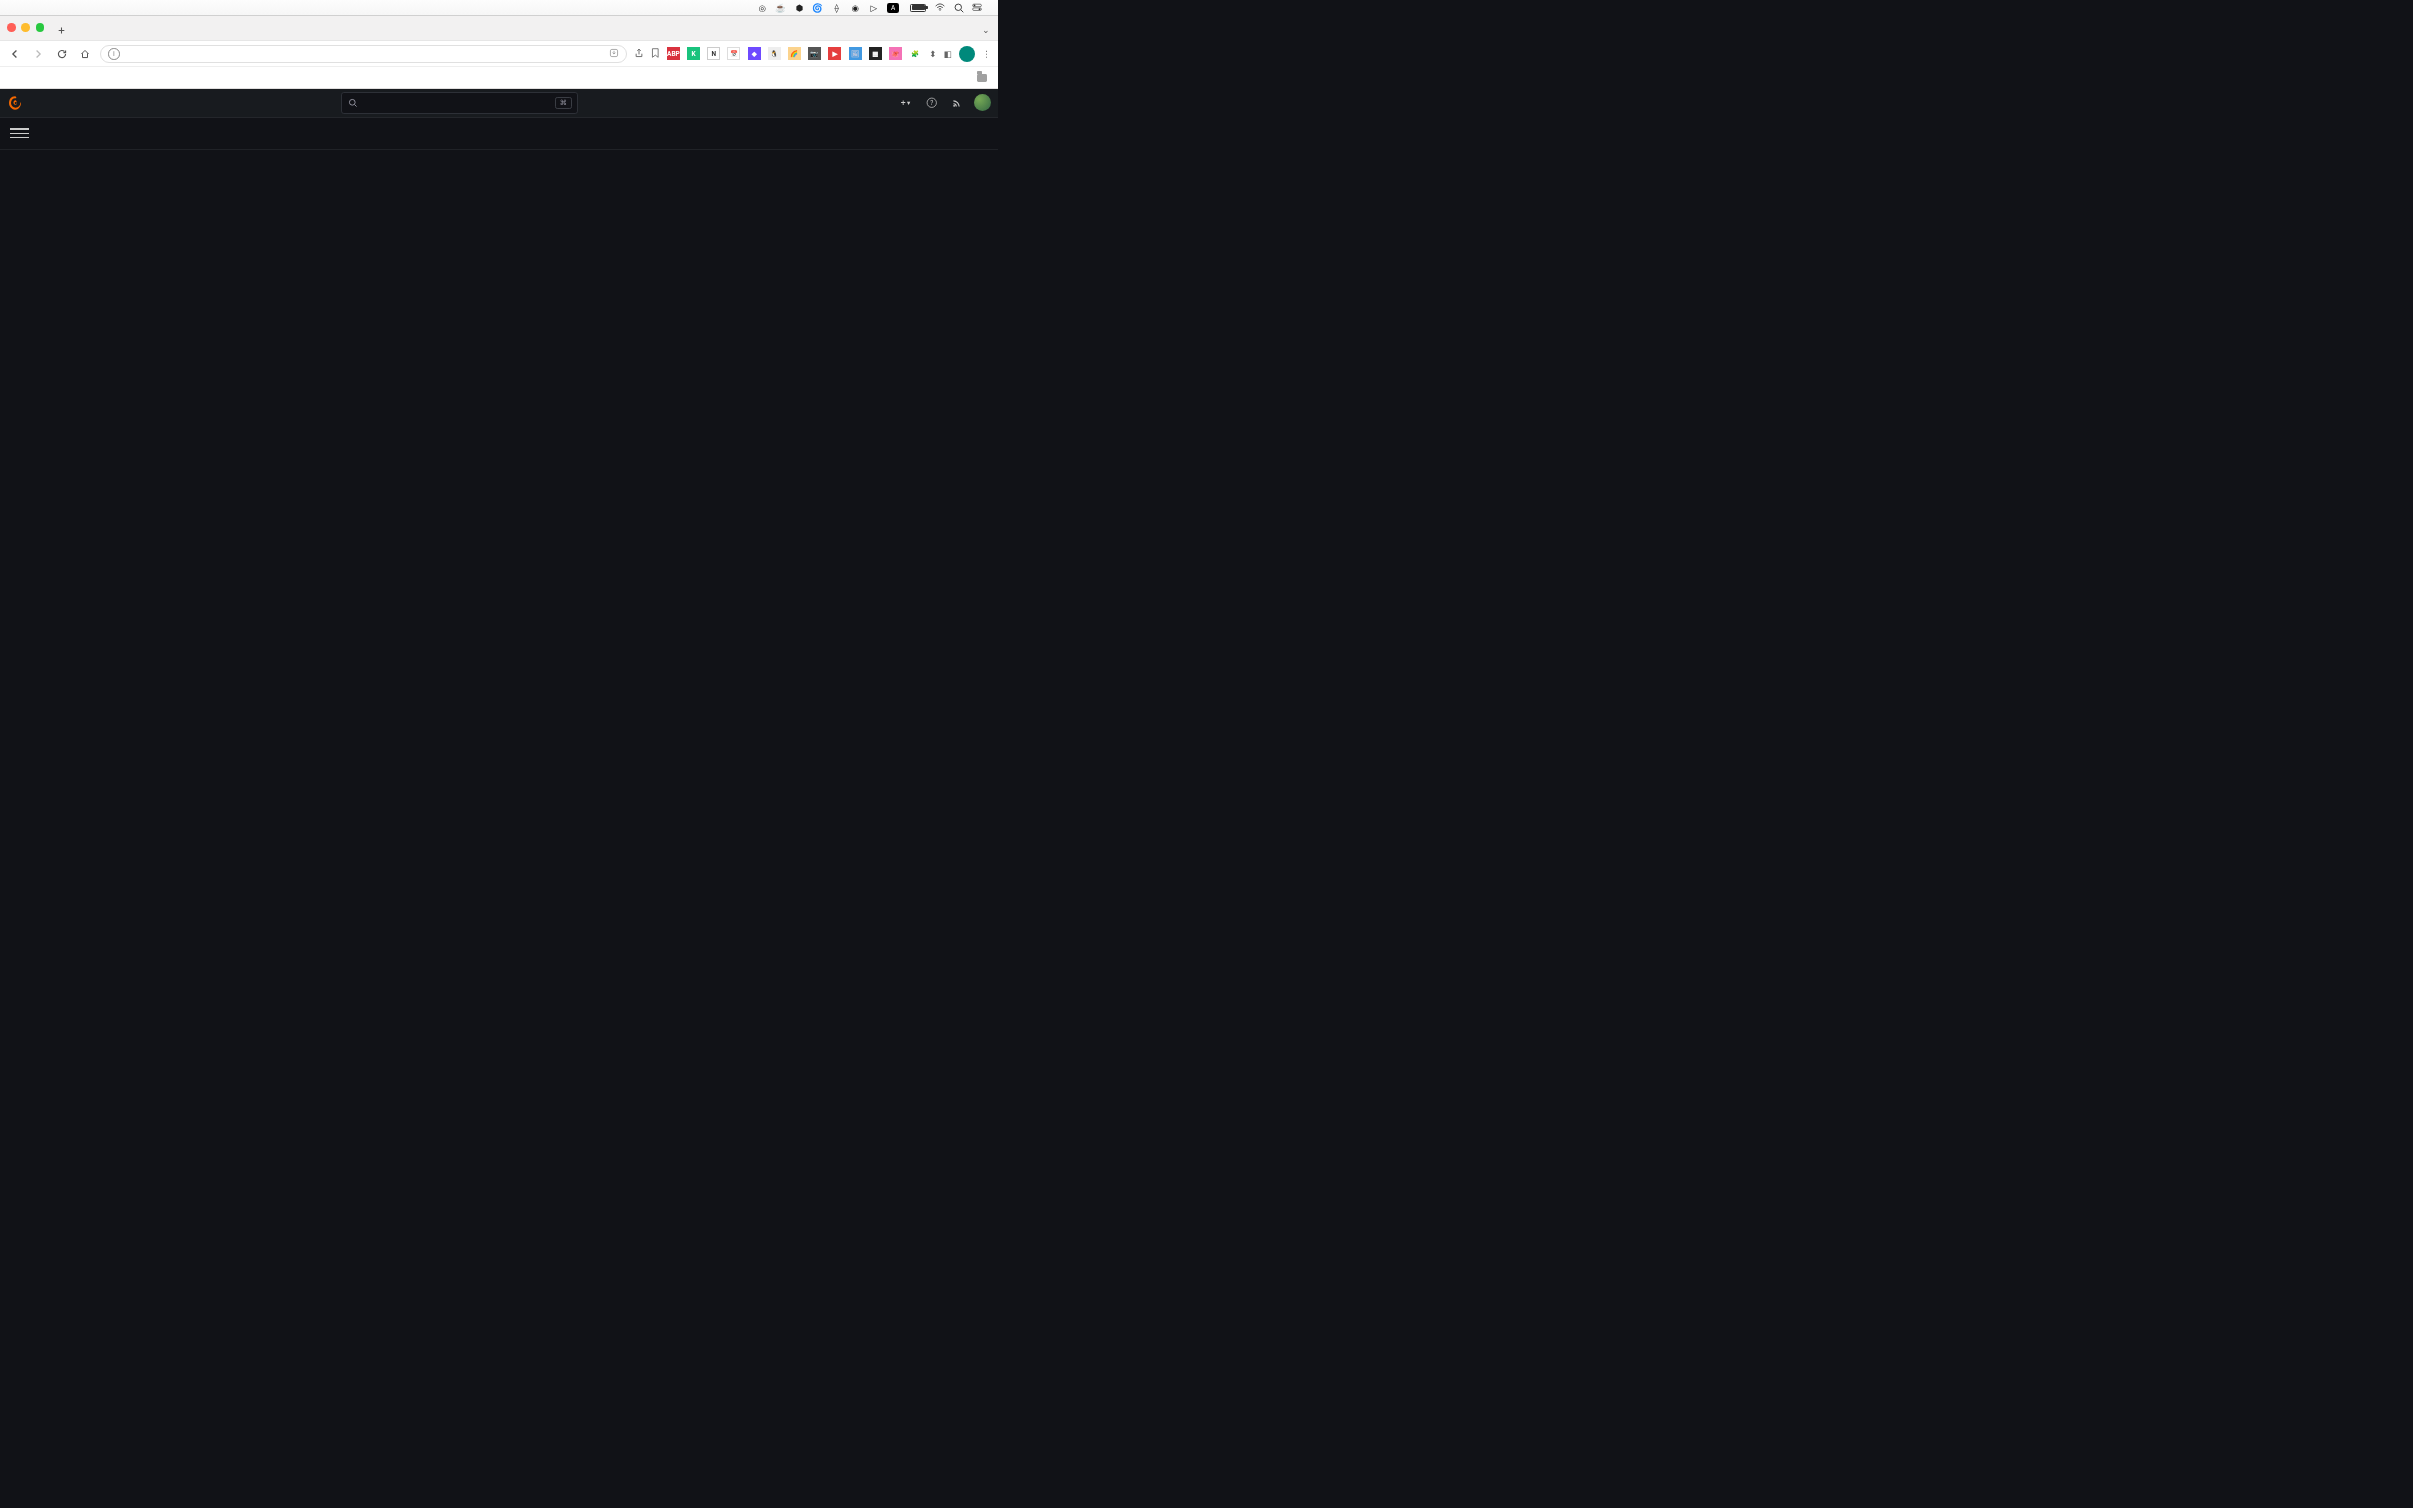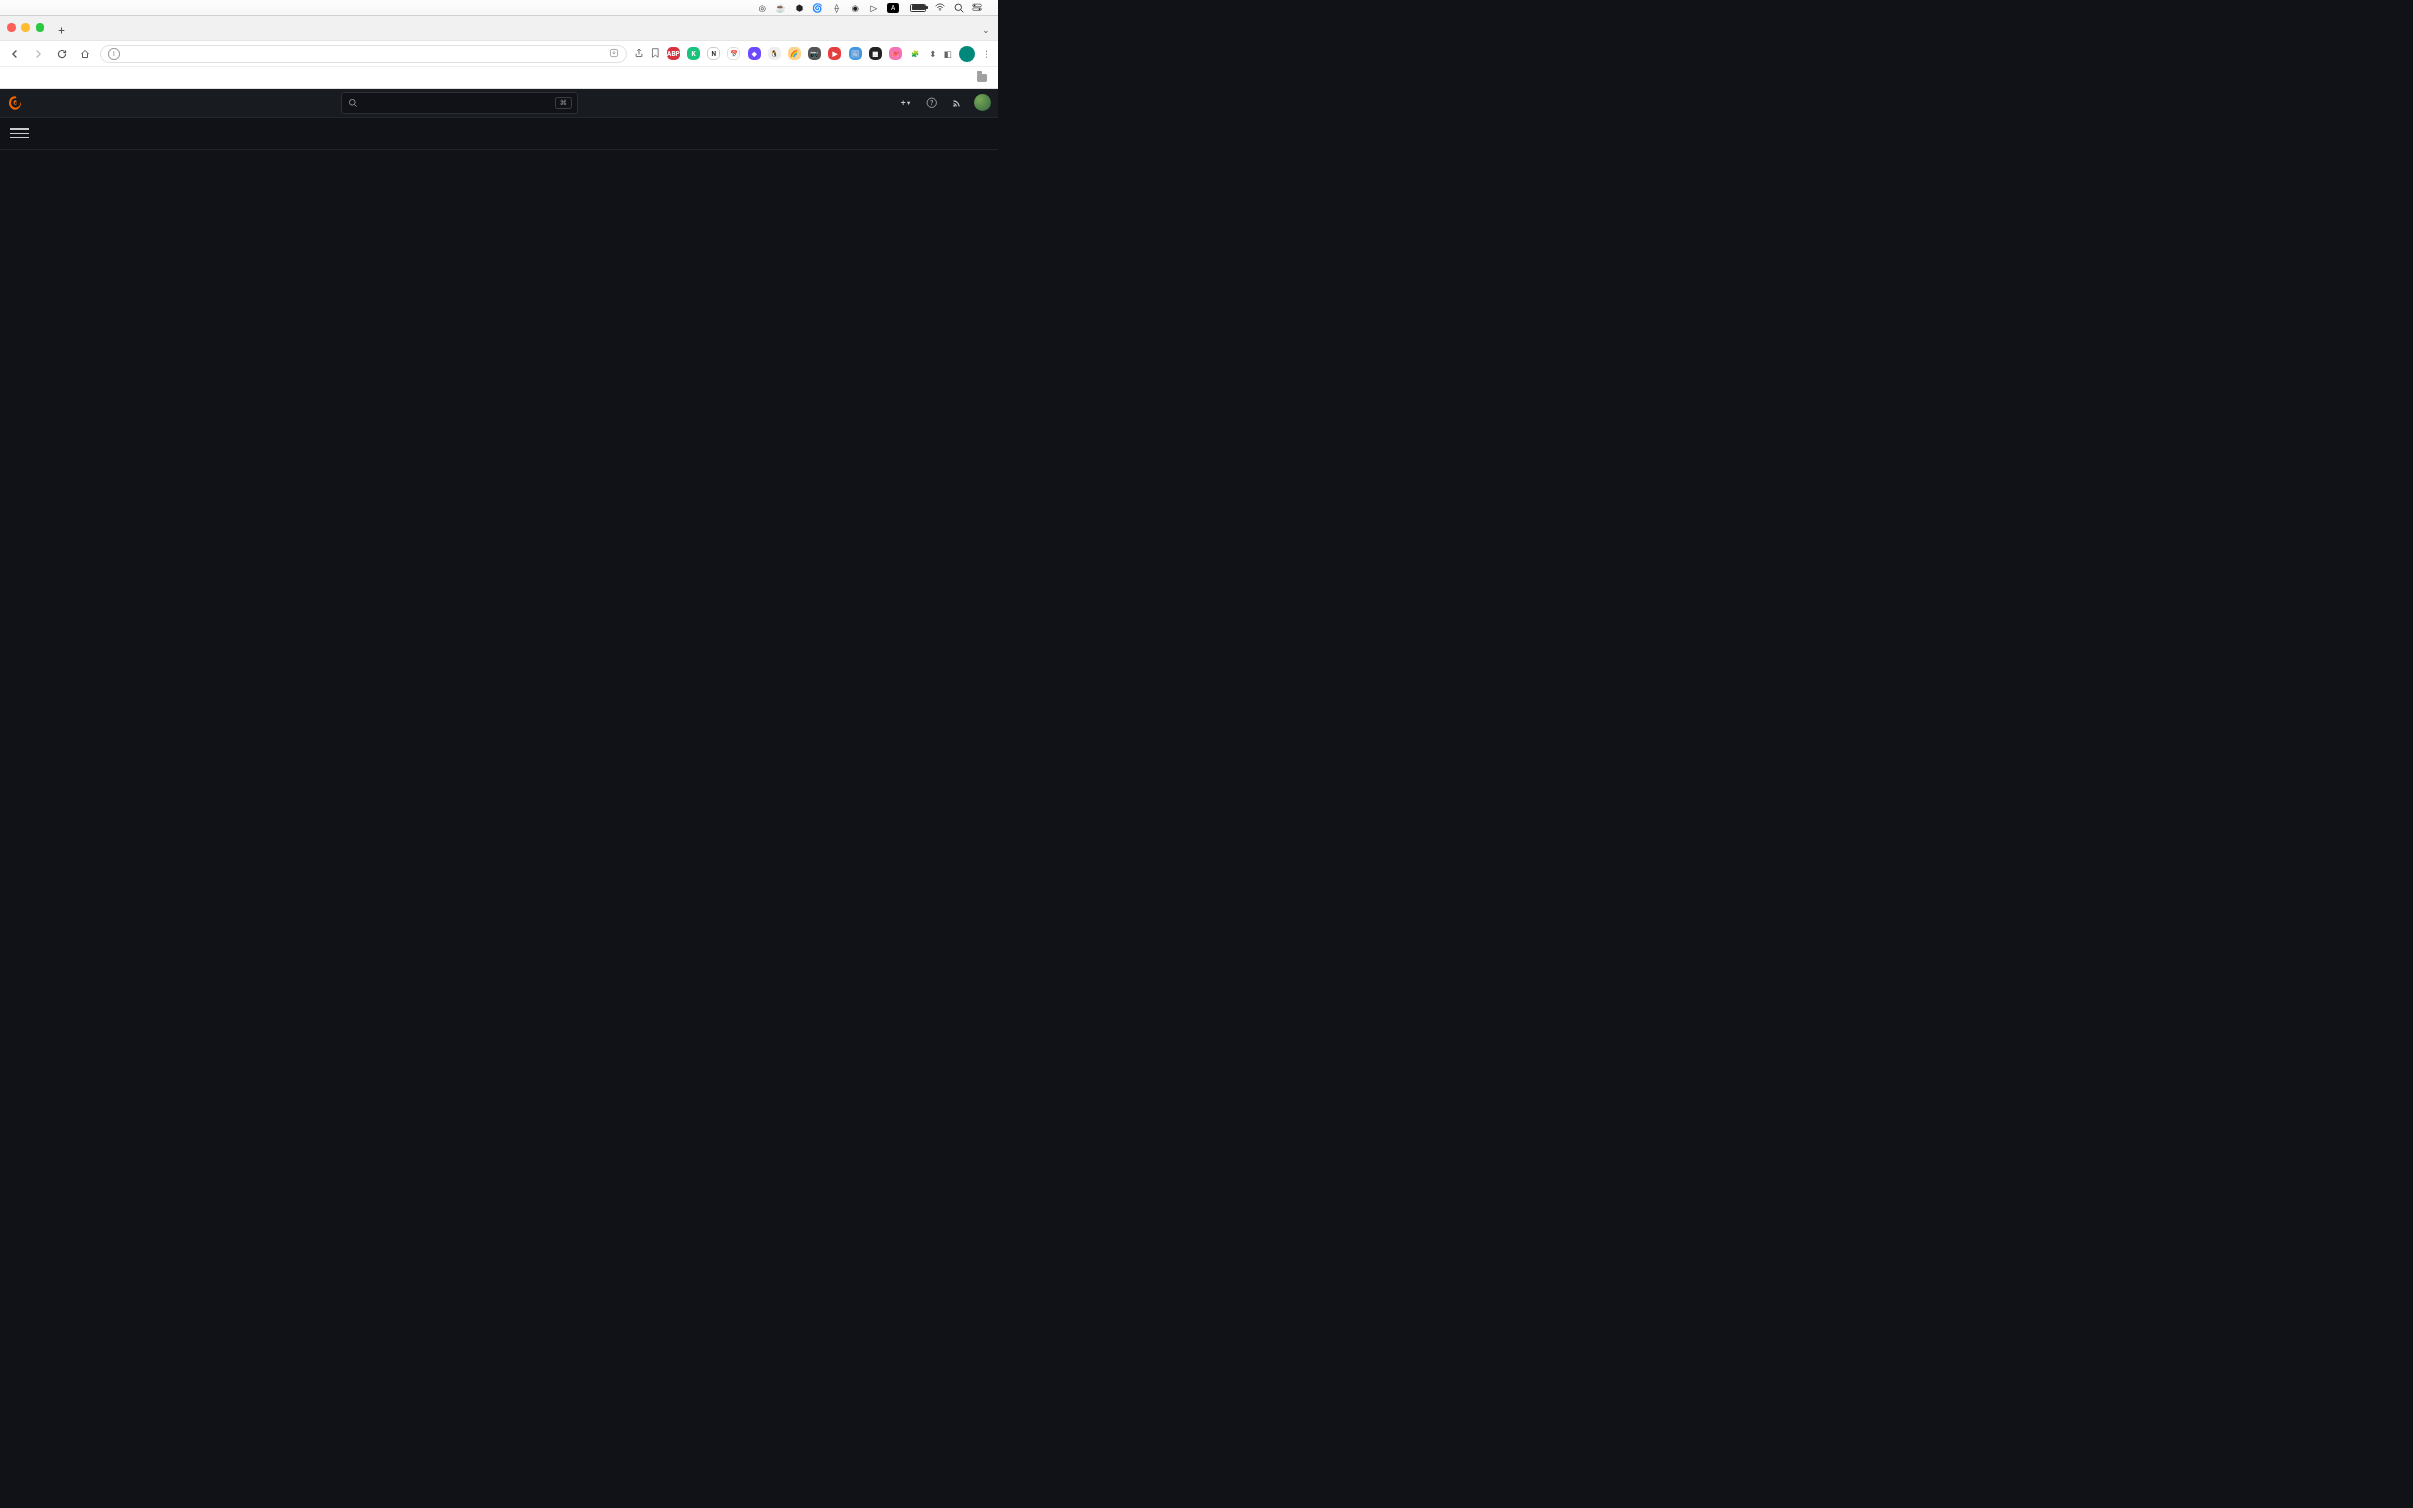"ABP" .url-right-icons .ext { border-radius: 5px -> 0 }
